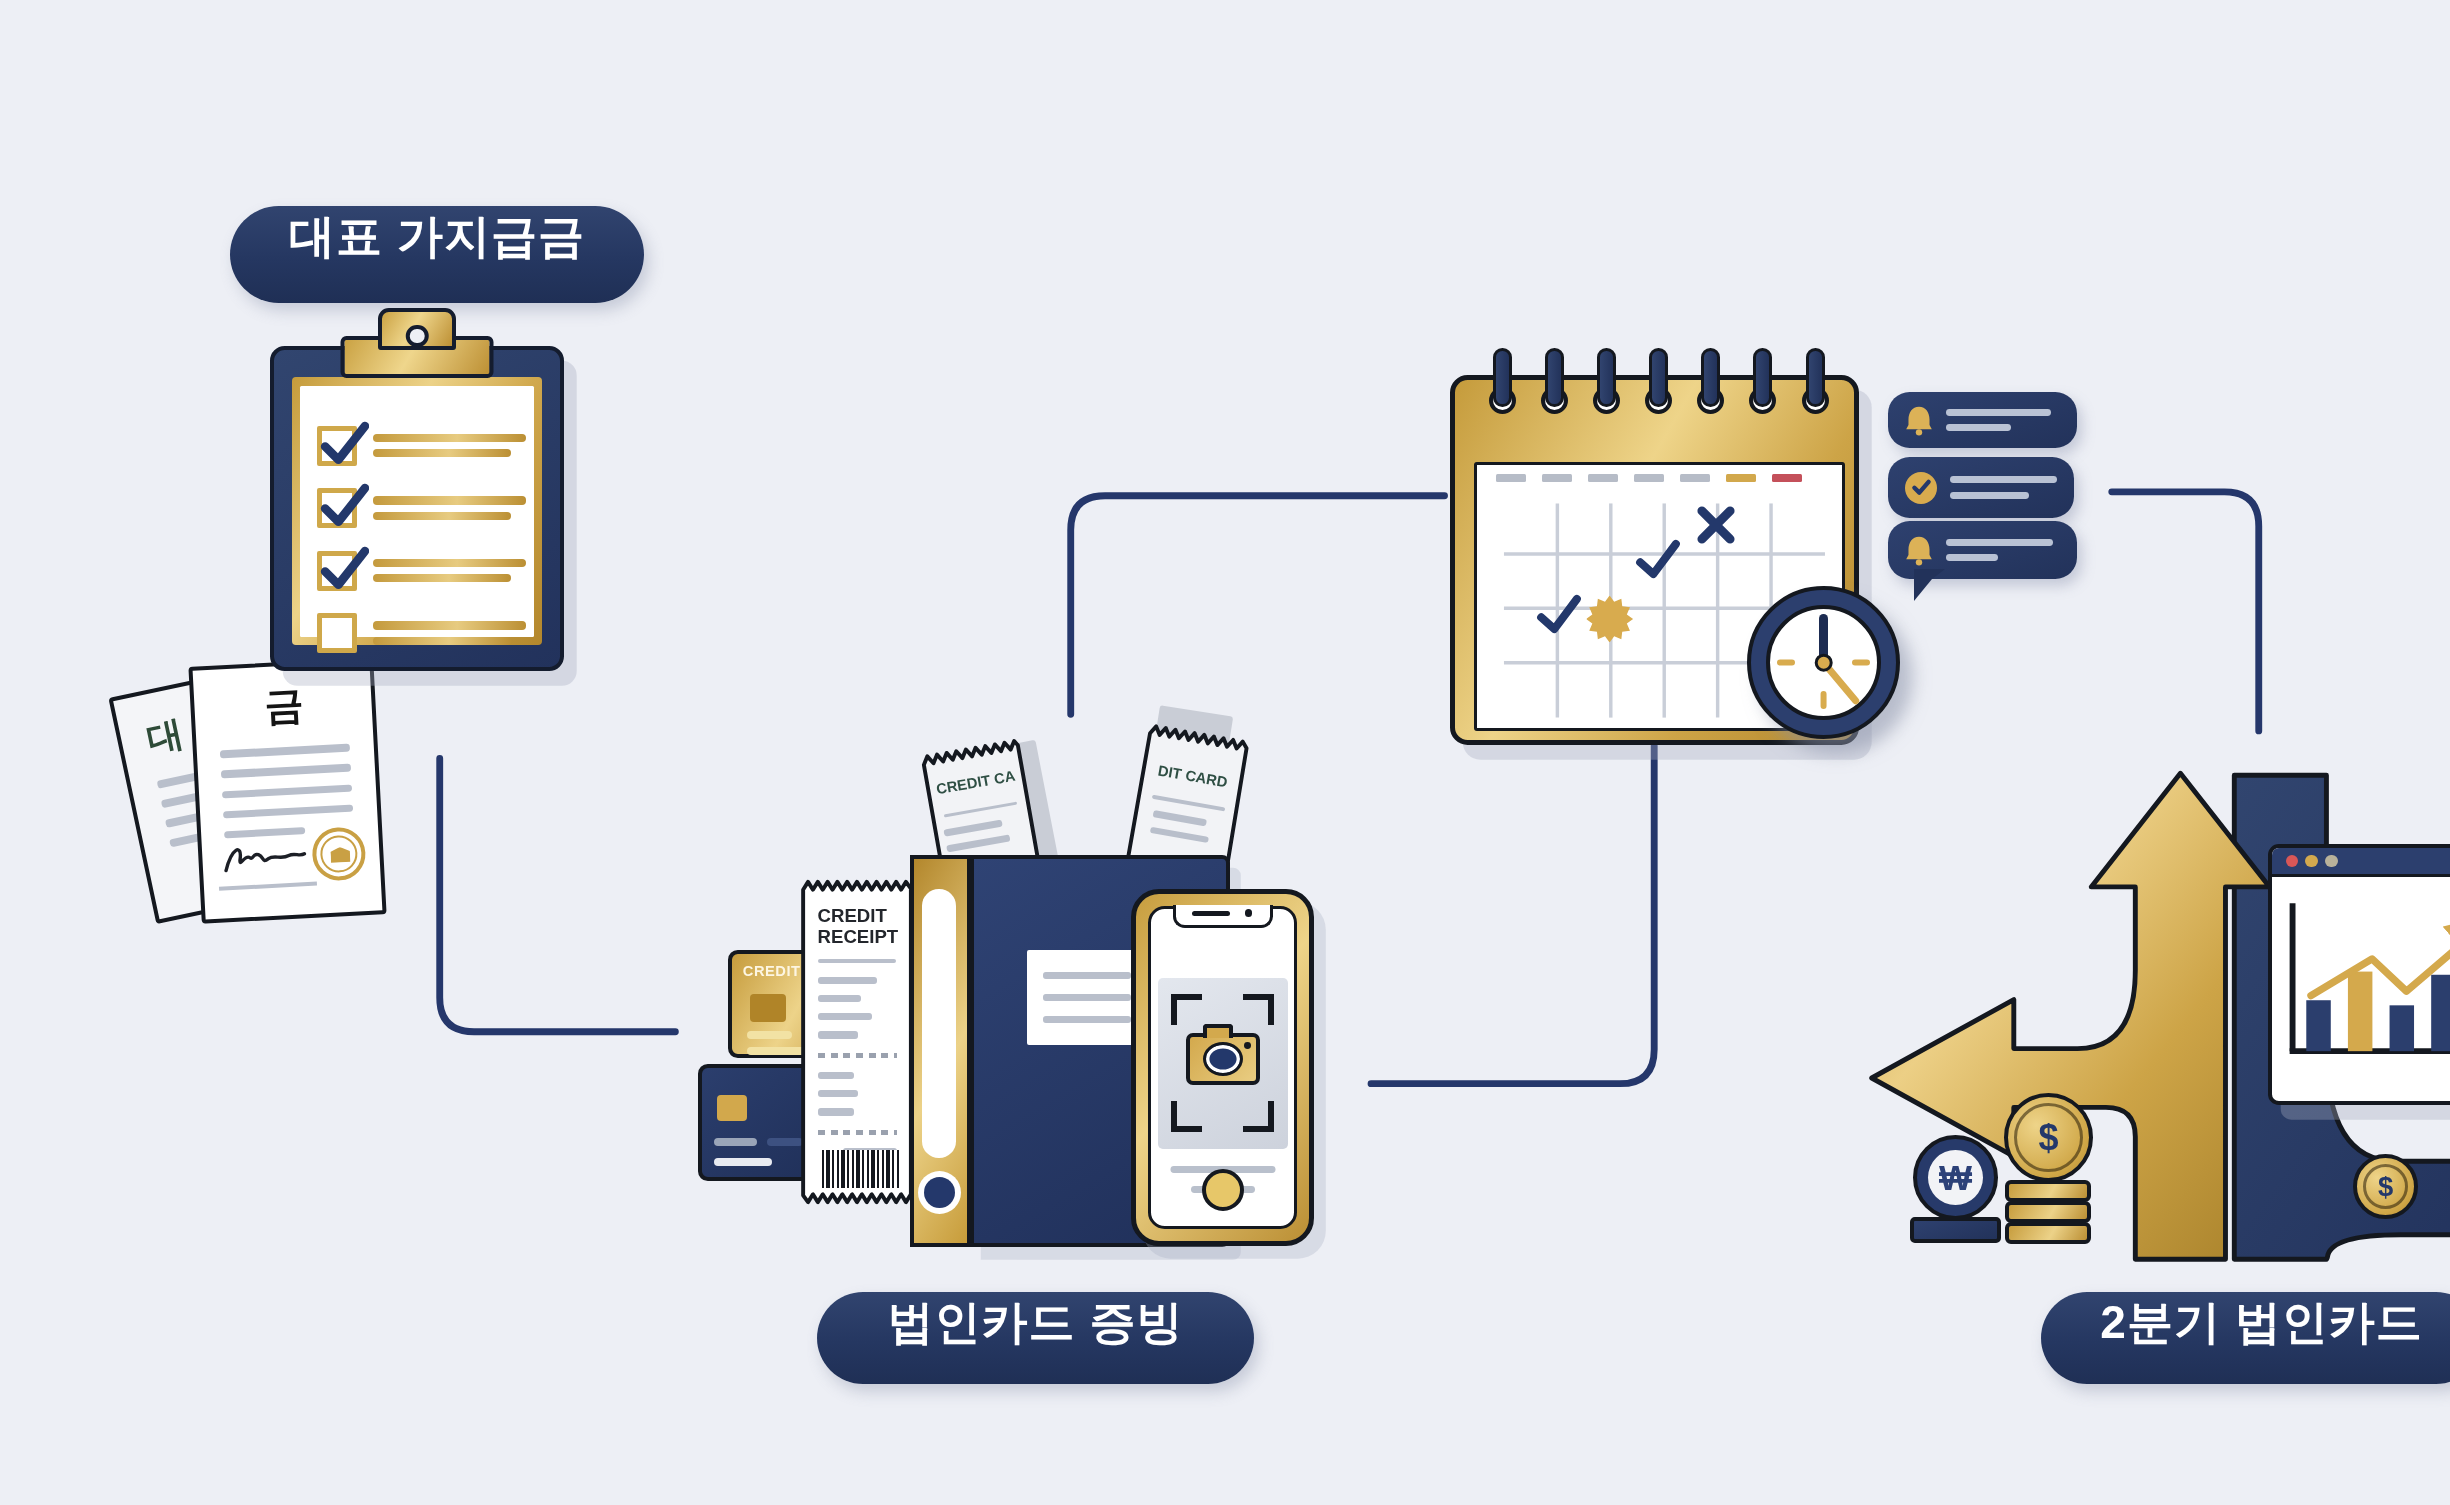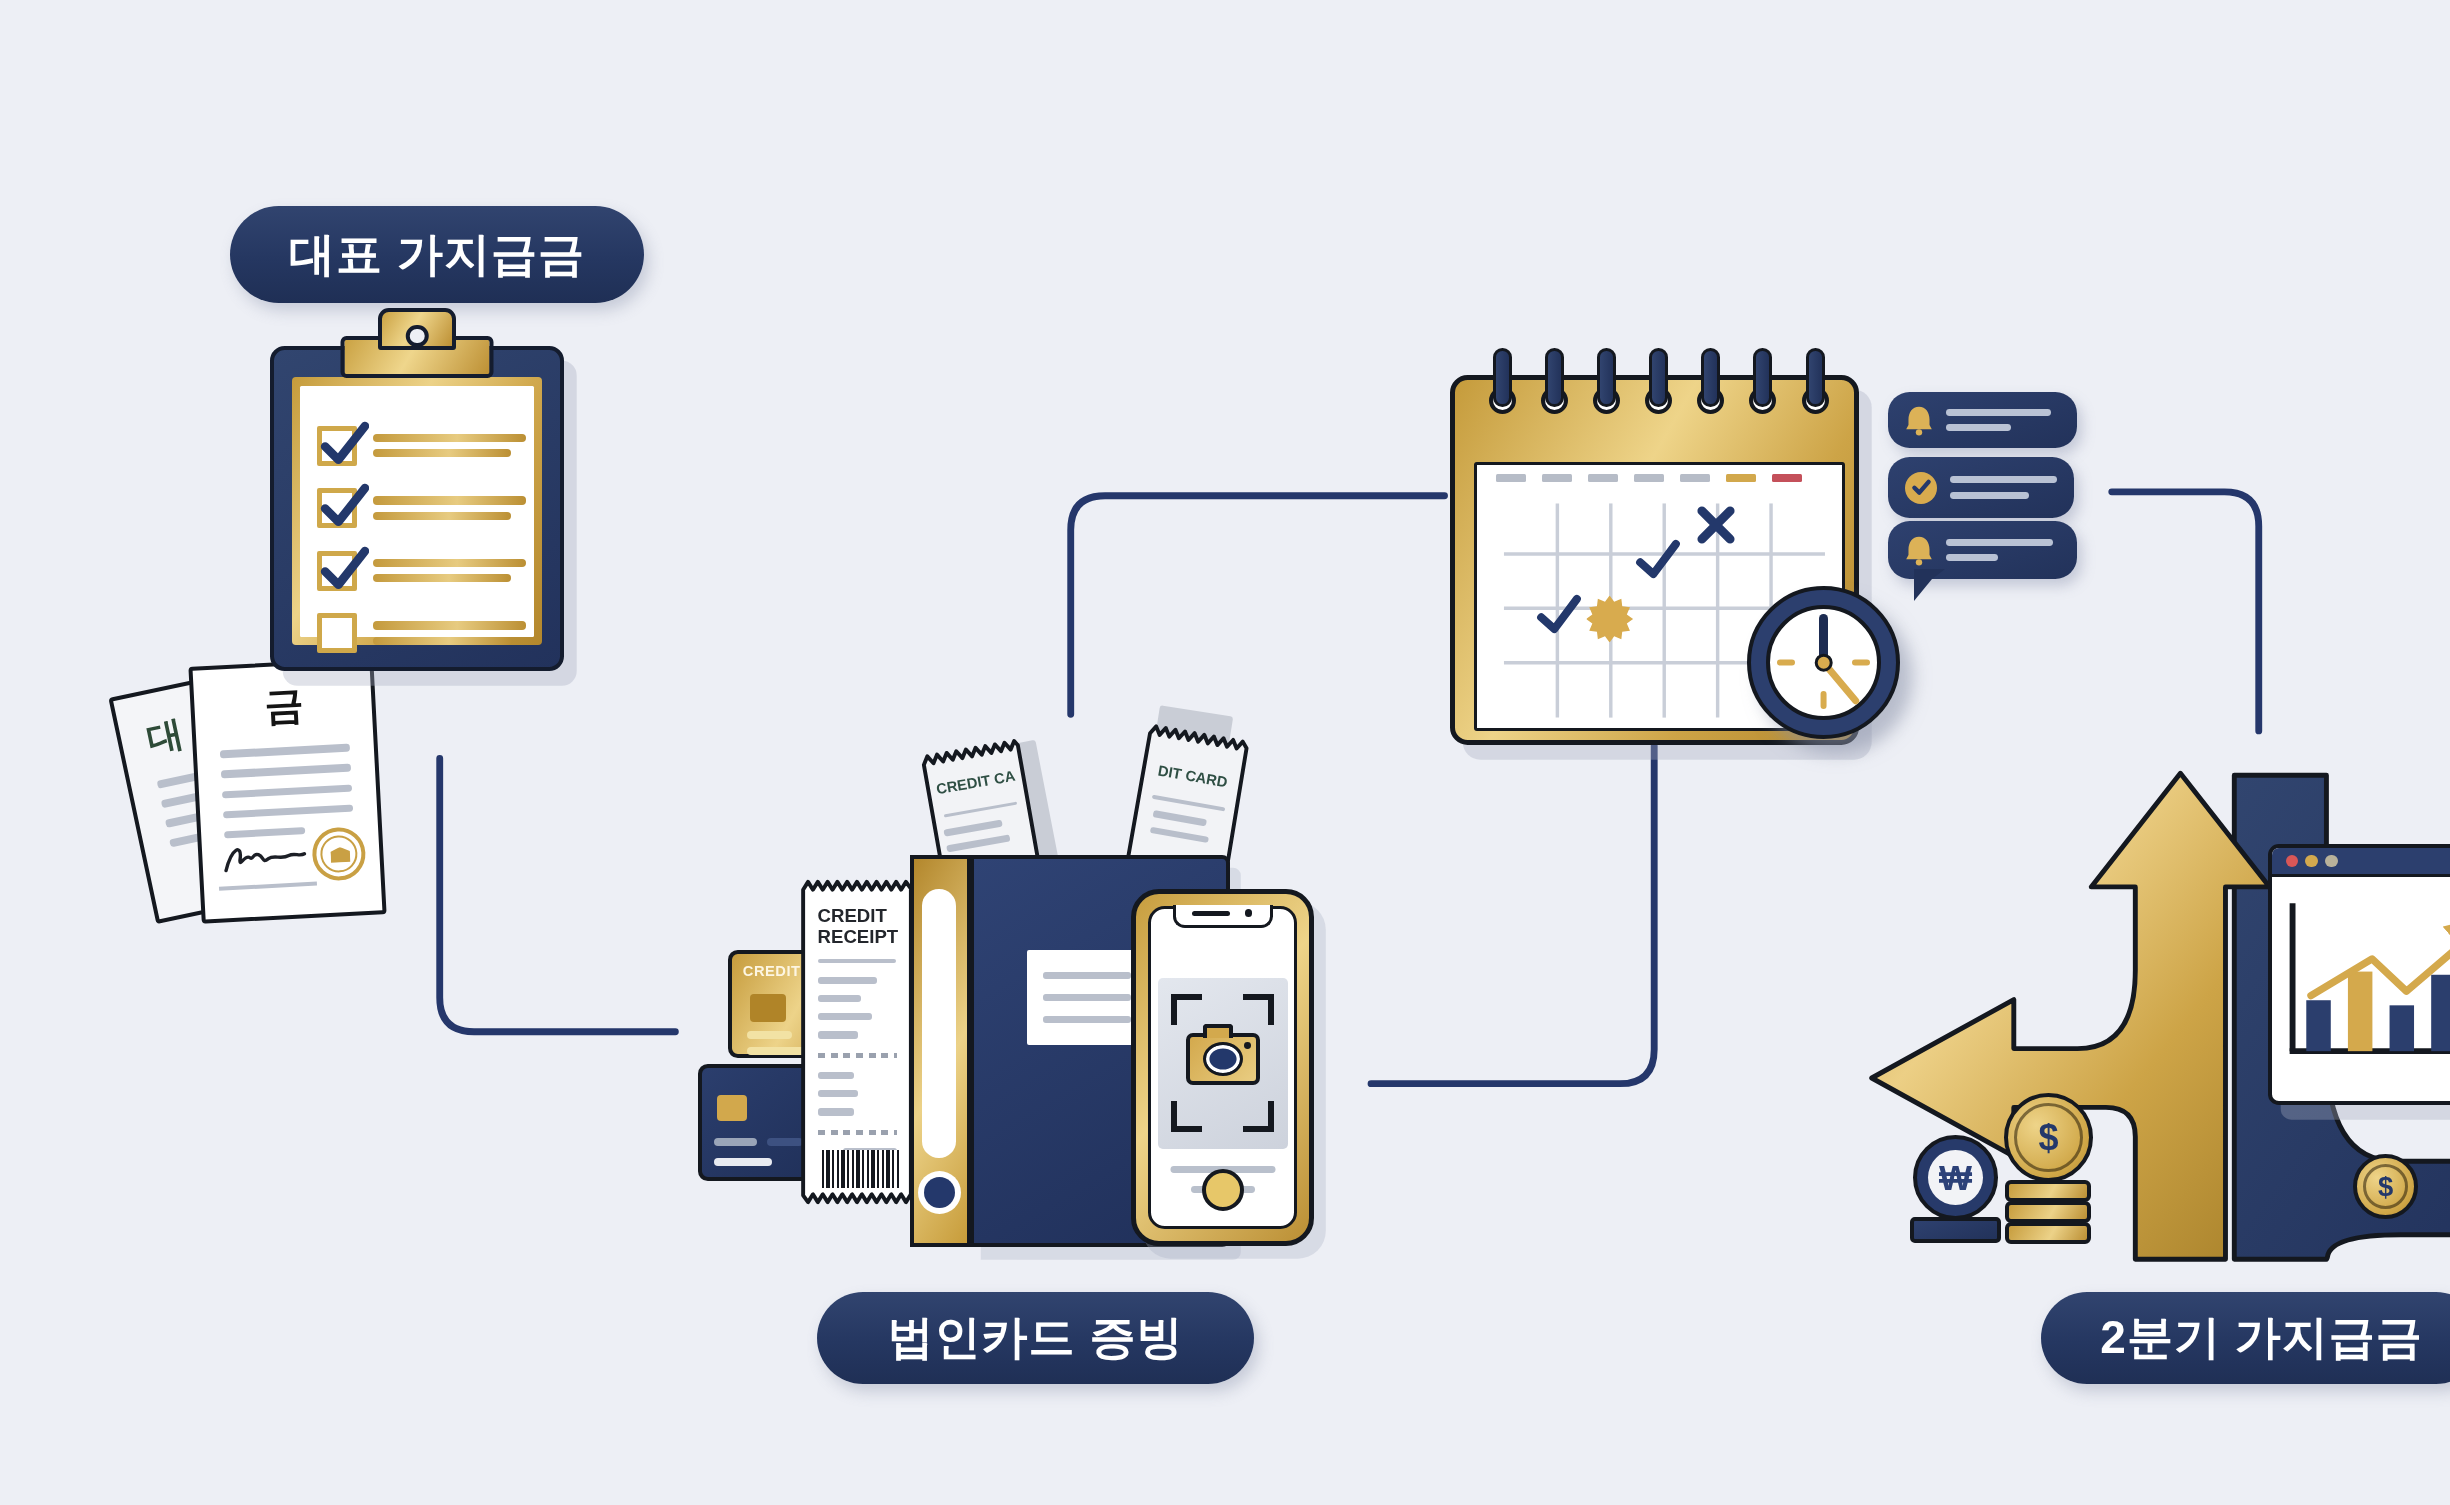"대표 가지급금" .pill { align-items: center -> none }
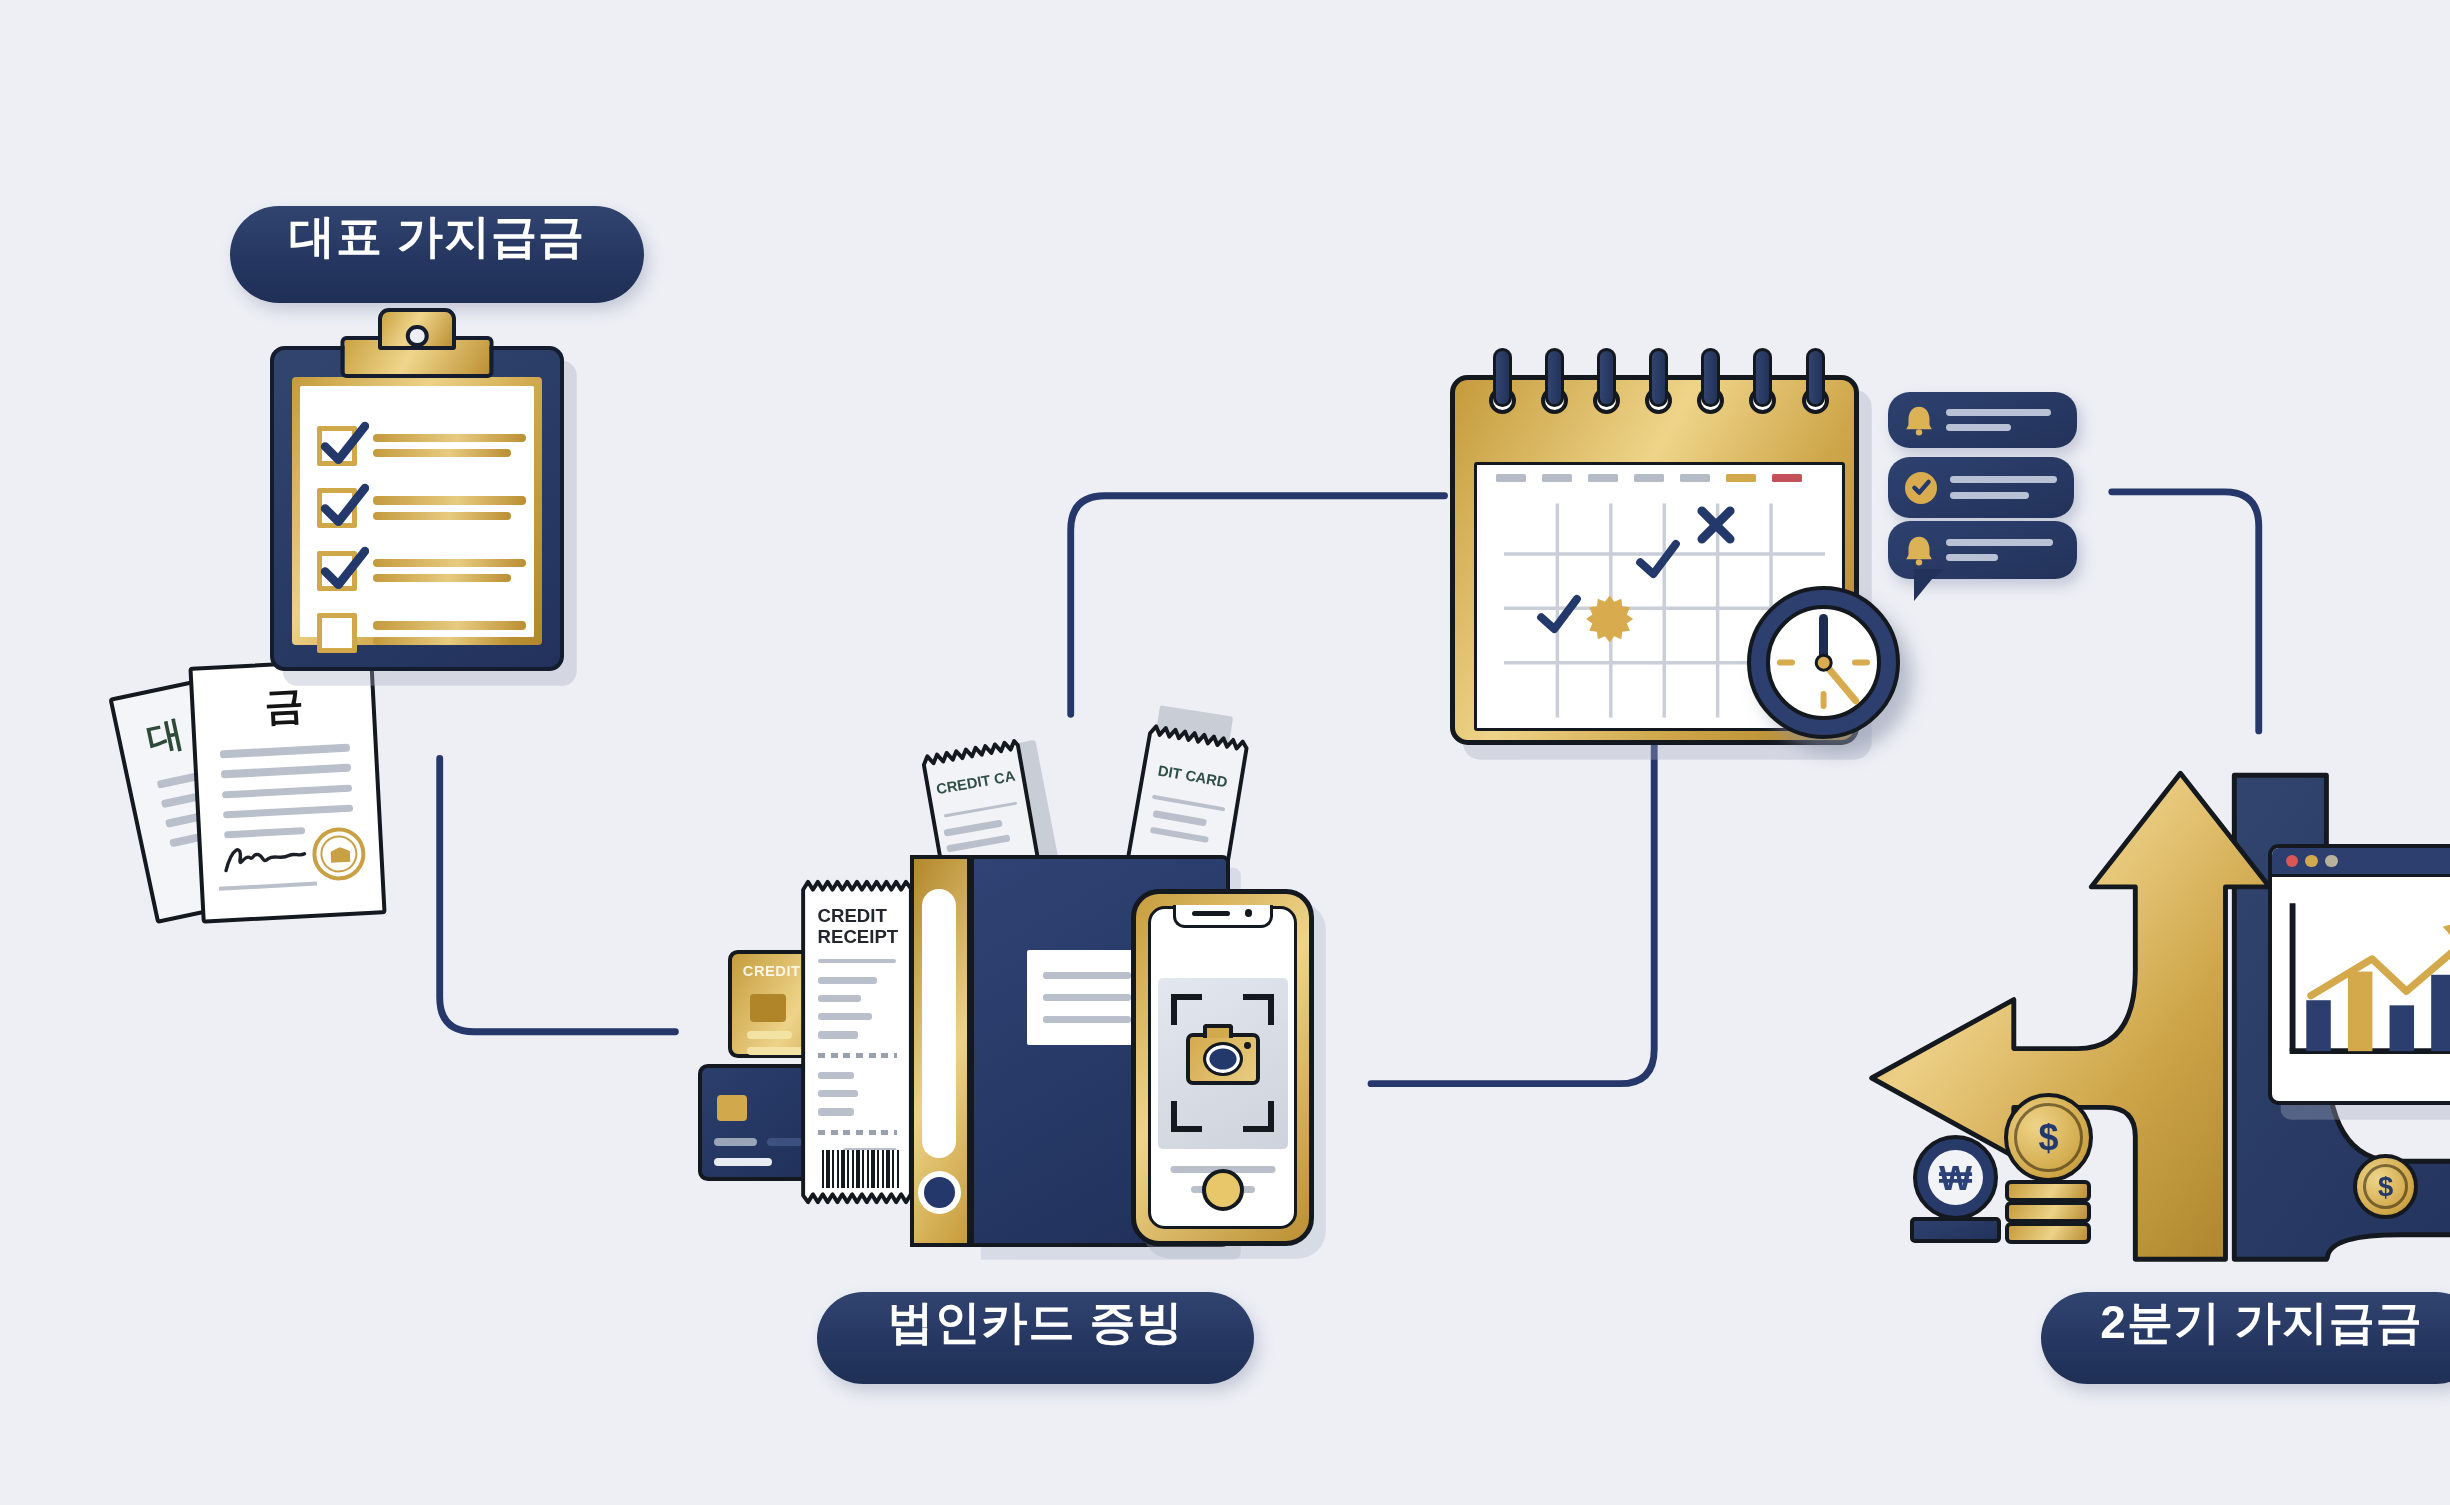"2분기 가지급금" span { text: 가지급금 -> 법인카드 }
